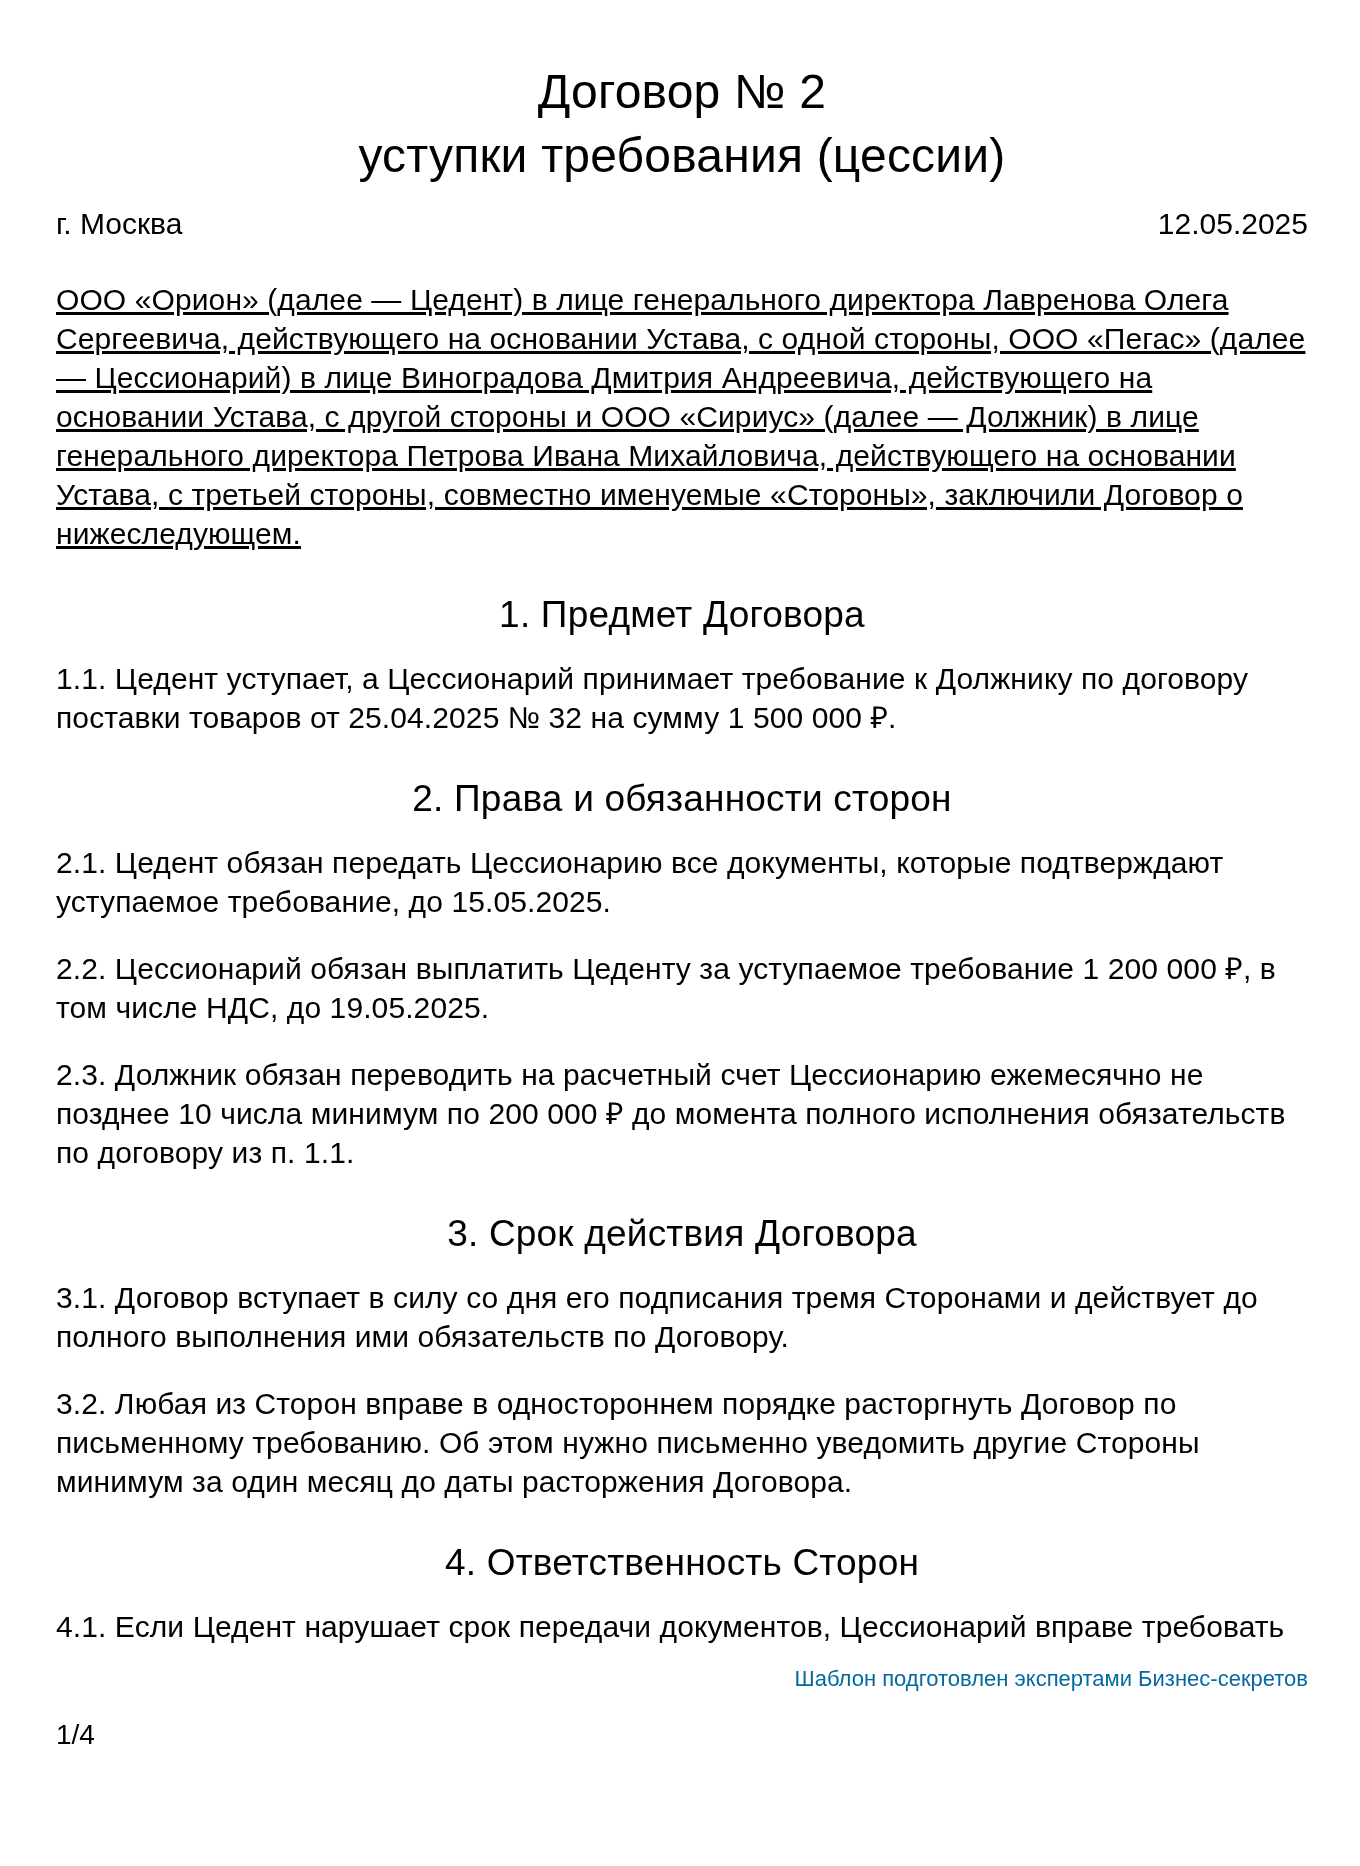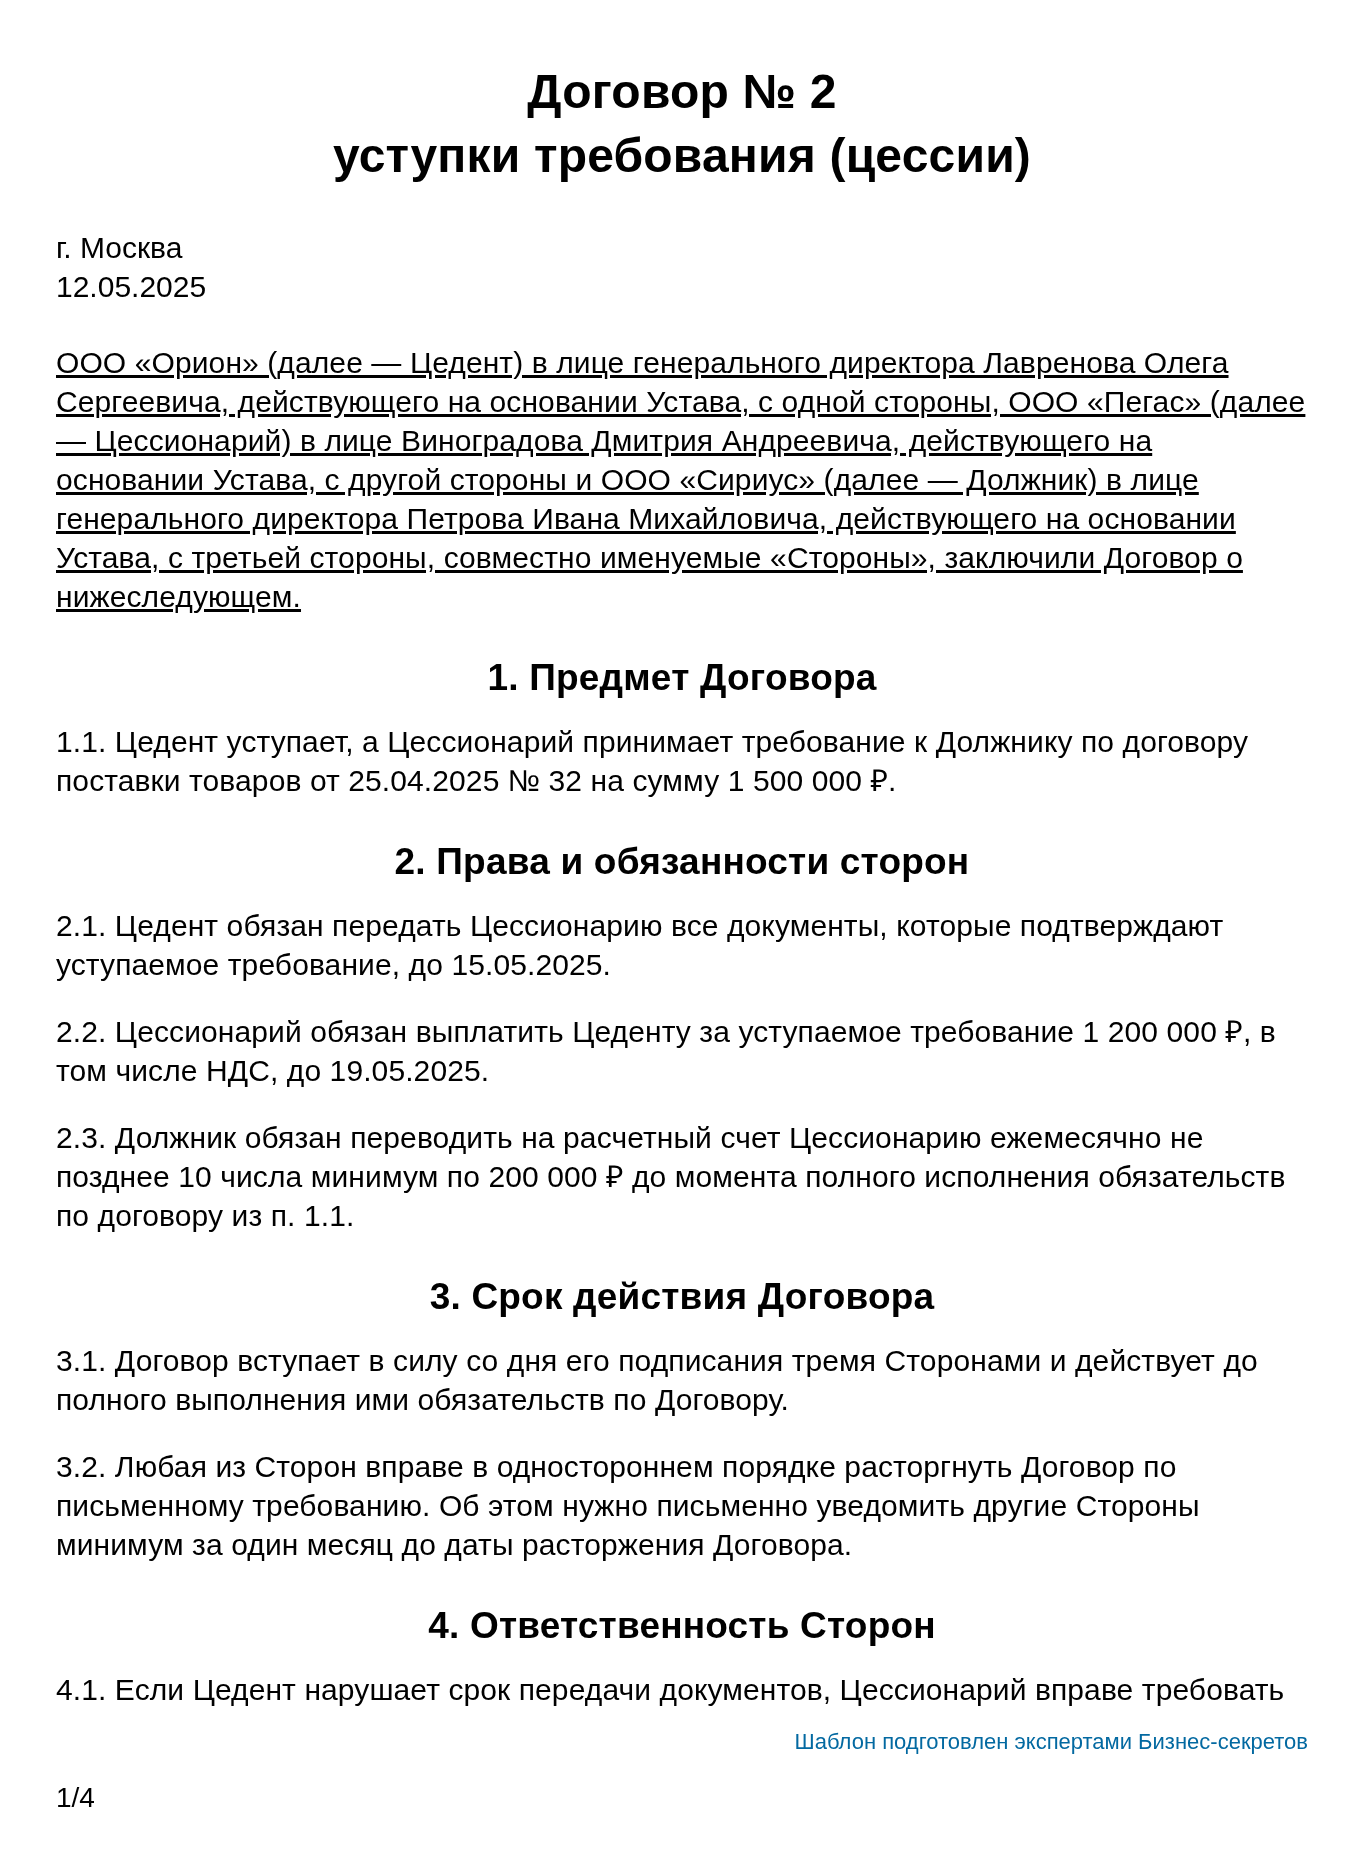"Договор № 2" .doc-title { font-weight: 700 -> 400 }
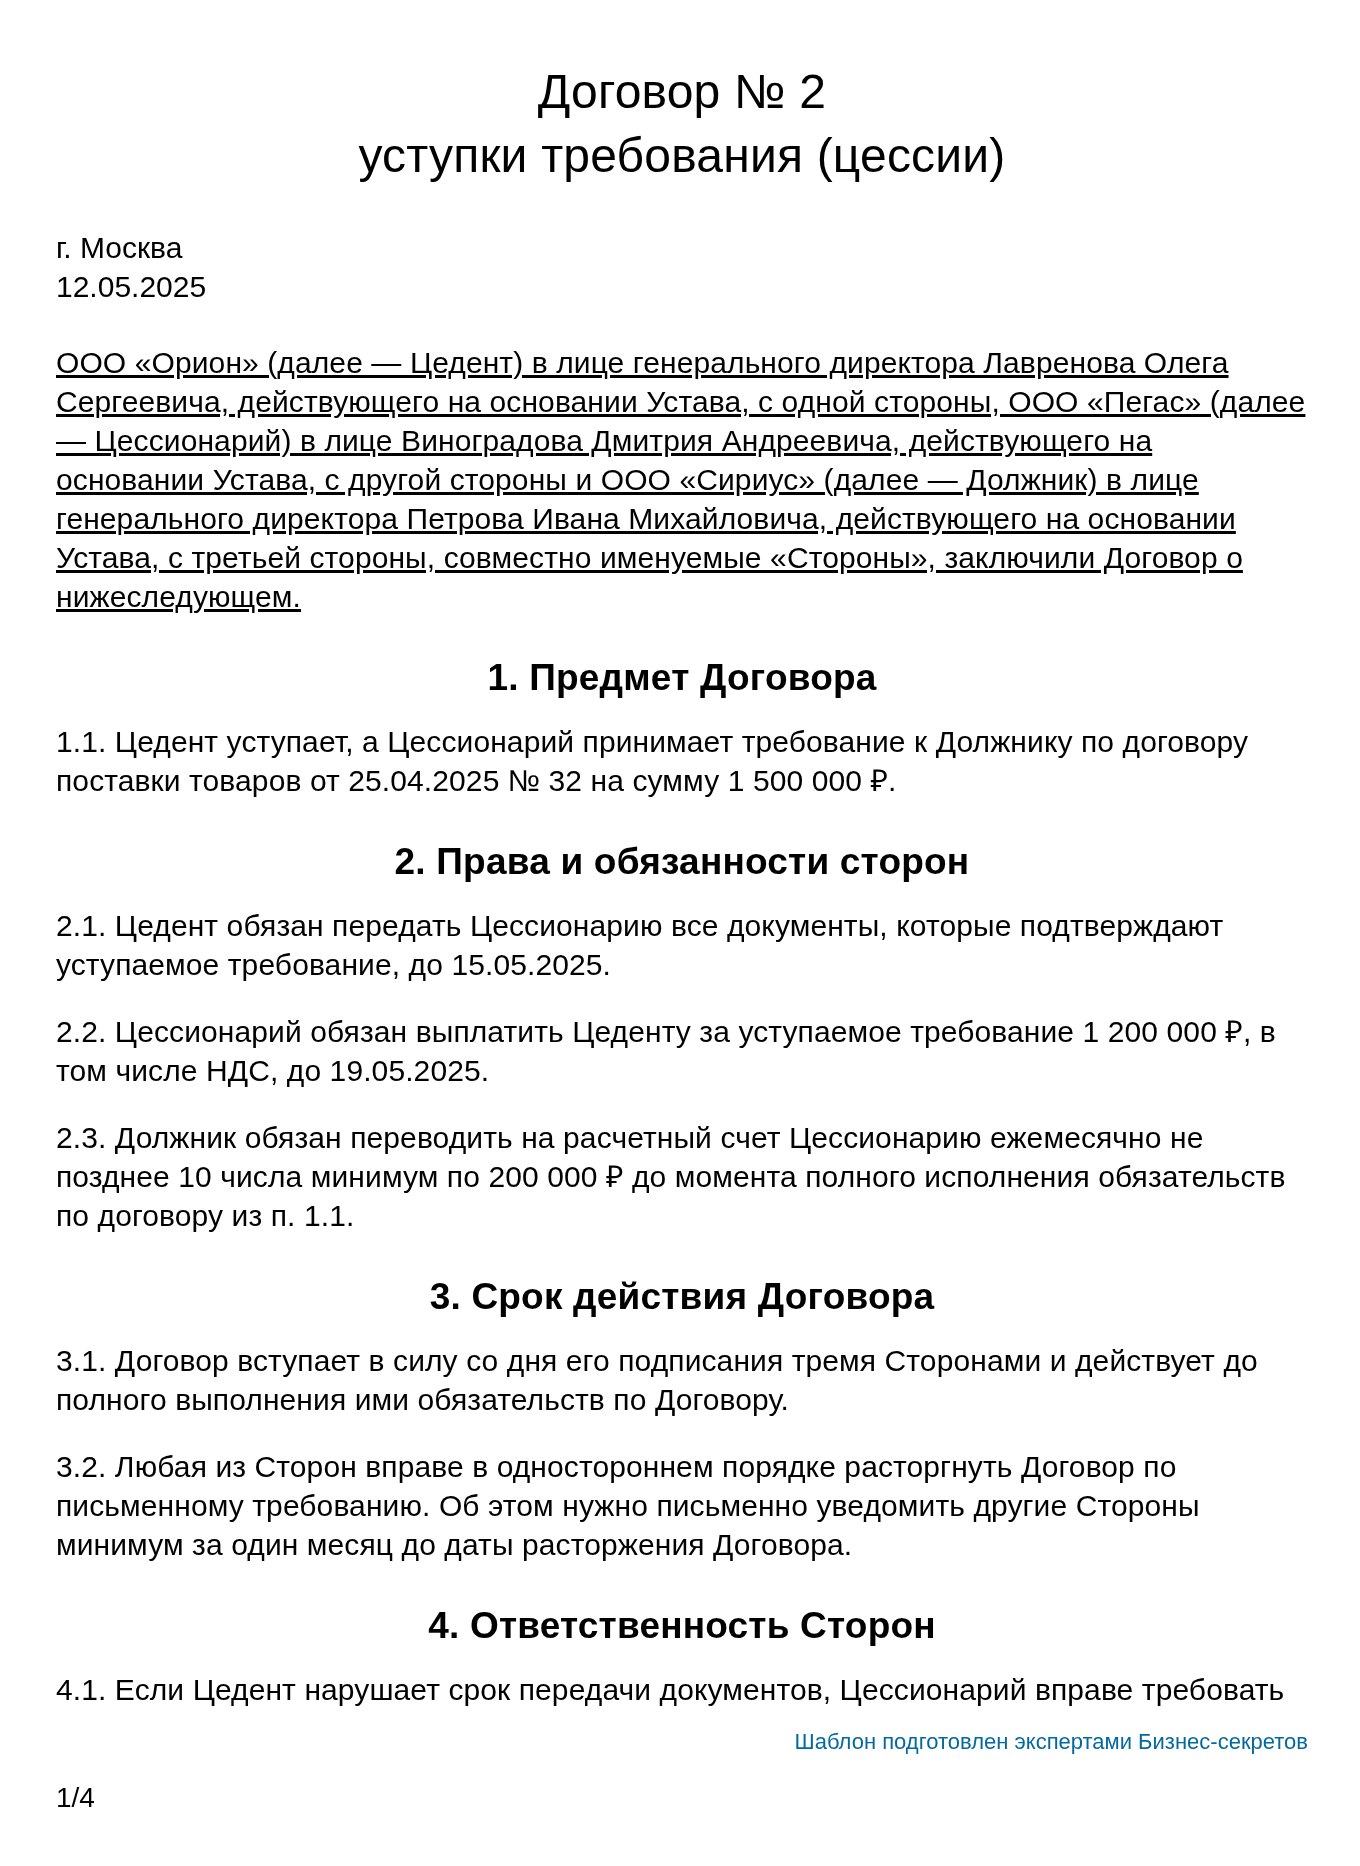"г. Москва" .header-row { flex-direction: column -> none; margin-top: 40px -> 16px }
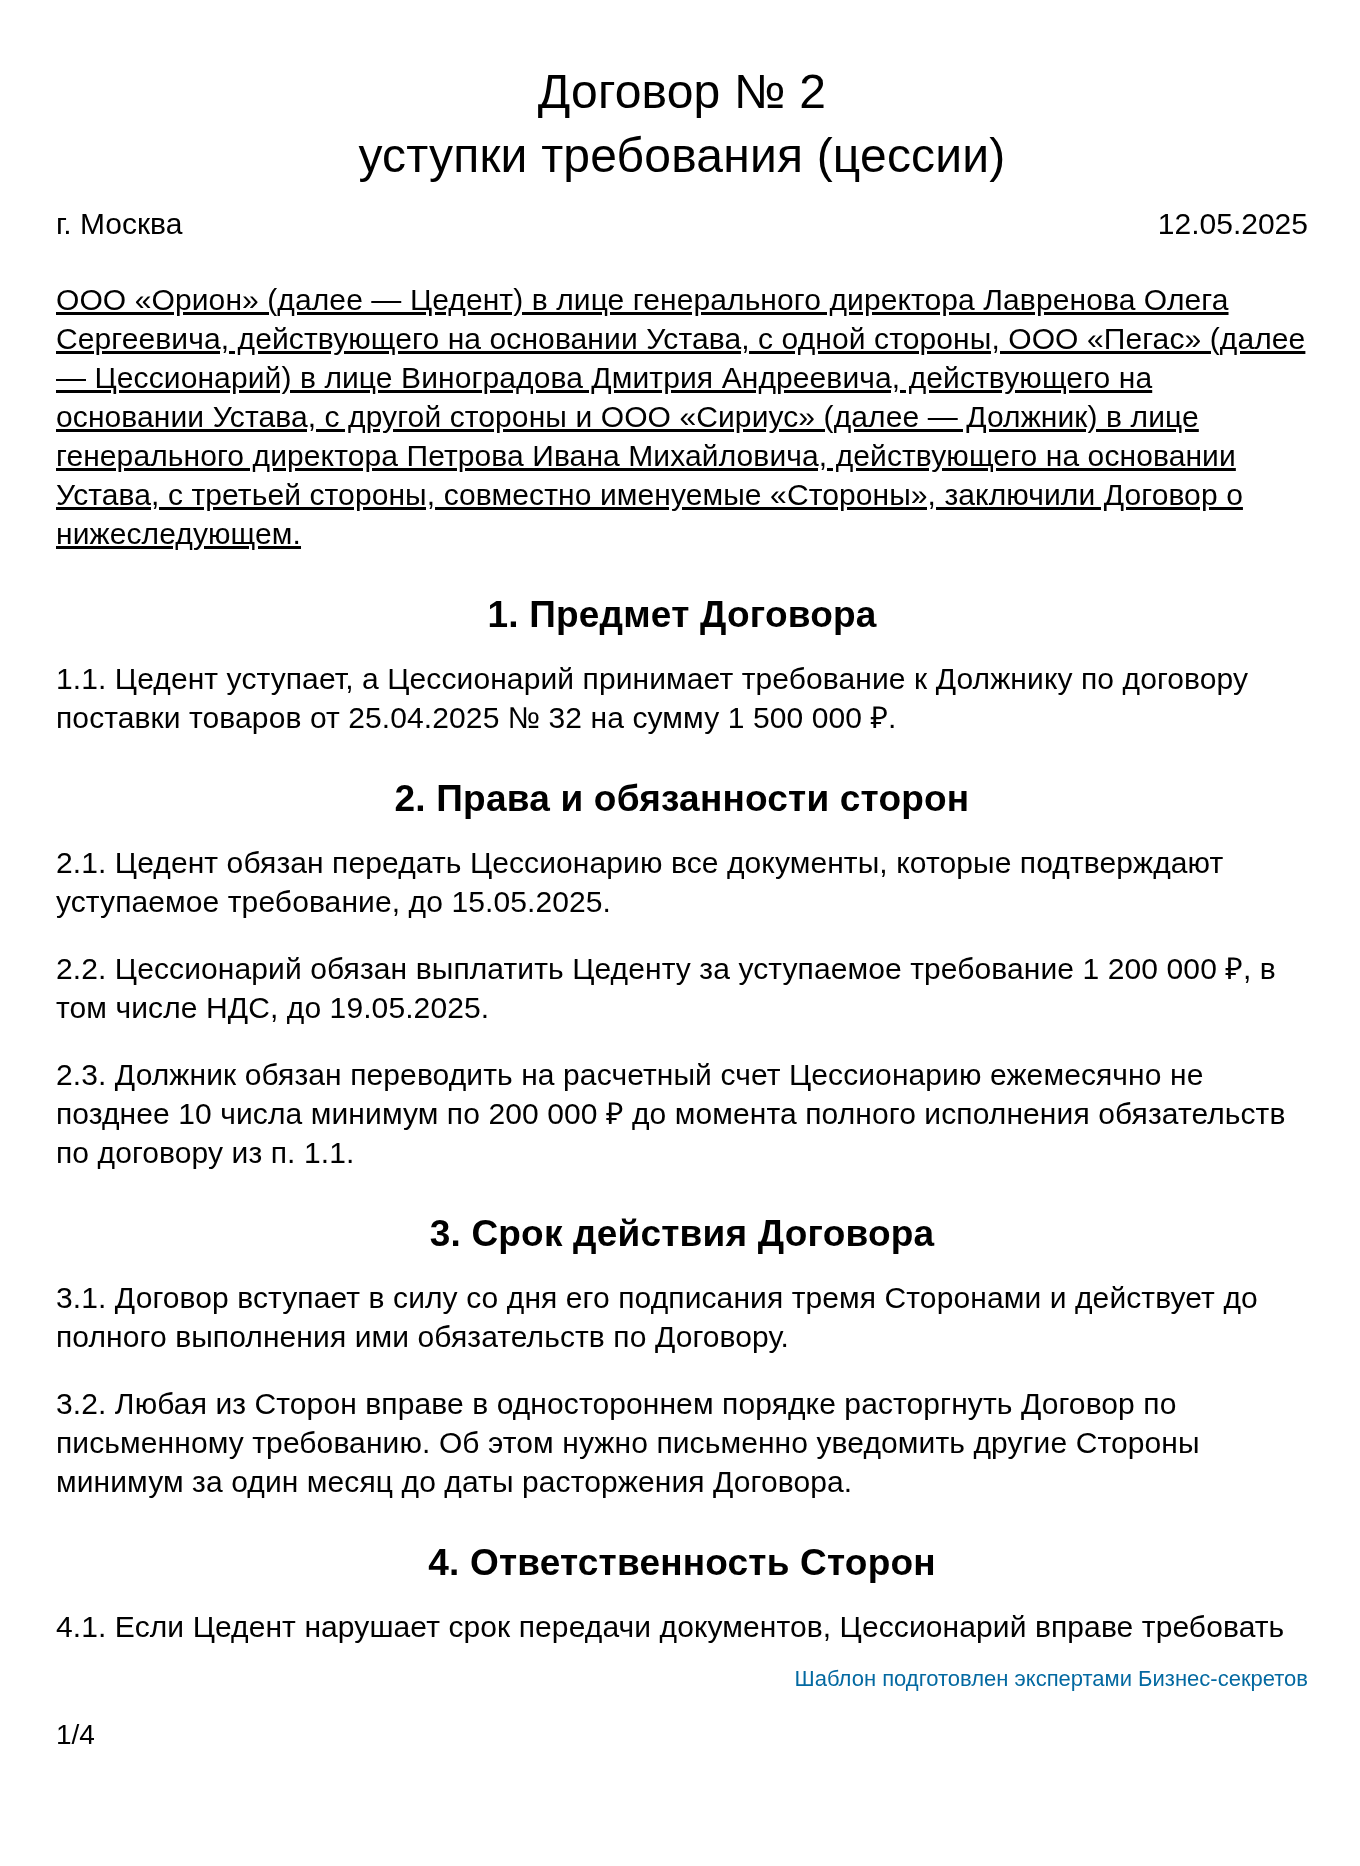"1. Предмет Договора" .section-title { font-weight: 700 -> 400 }
